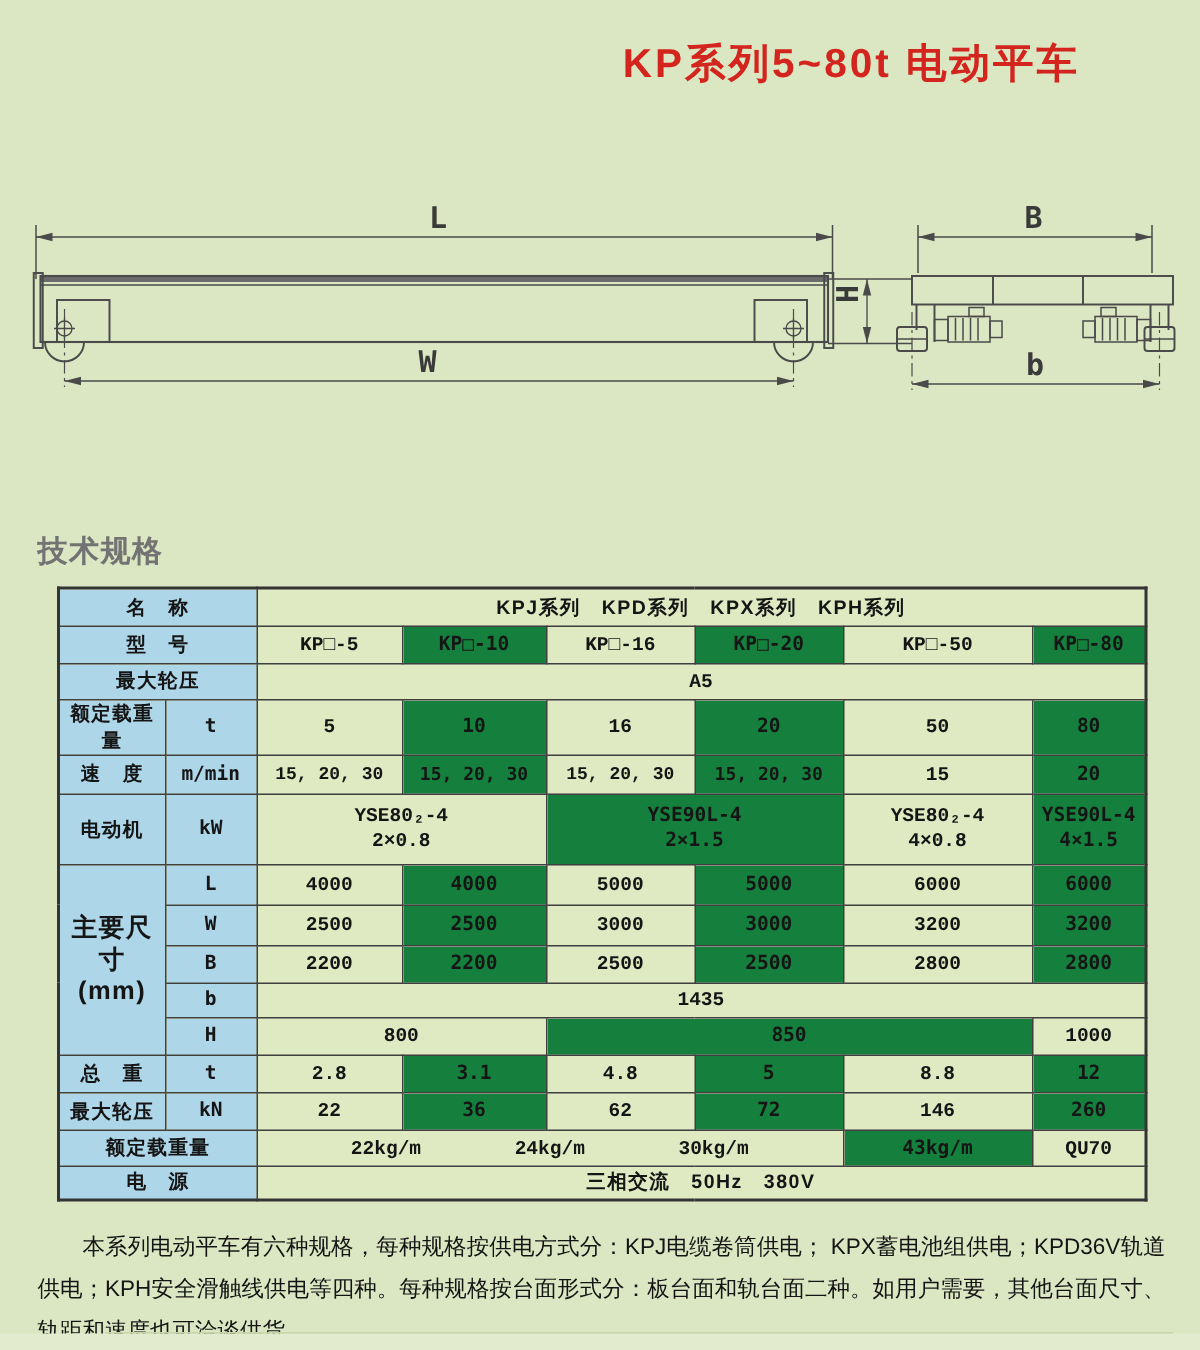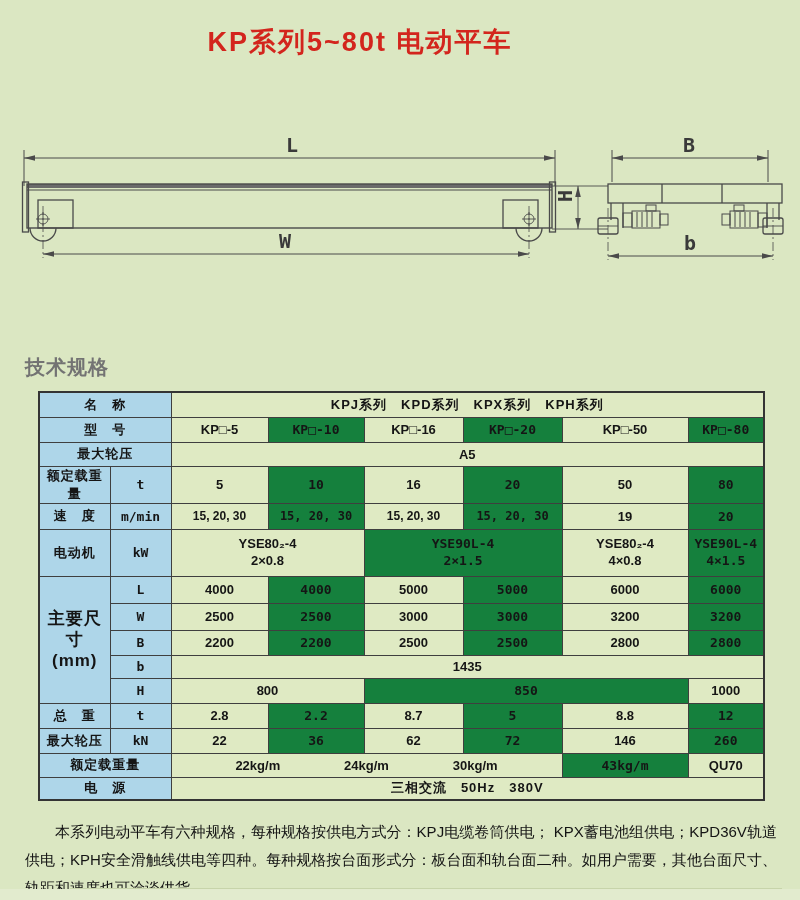"KP系列5~80t 电动平车" .title { text-align: center -> right }
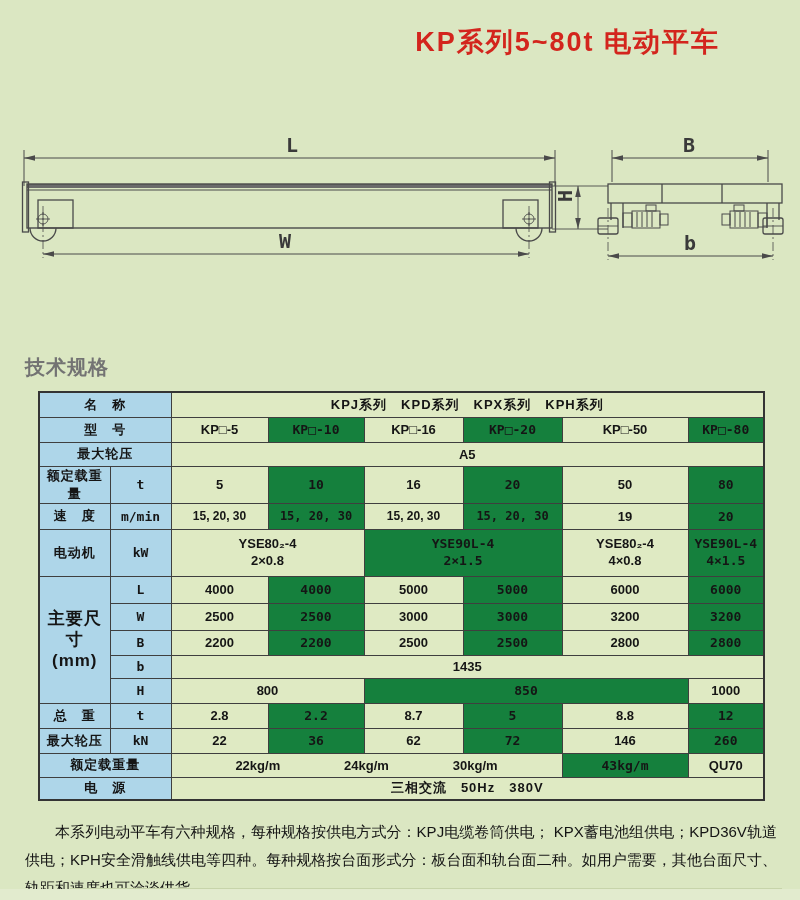"KP□-5" td.g { font-family: Liberation Sans, sans-serif -> Liberation Mono, monospace }
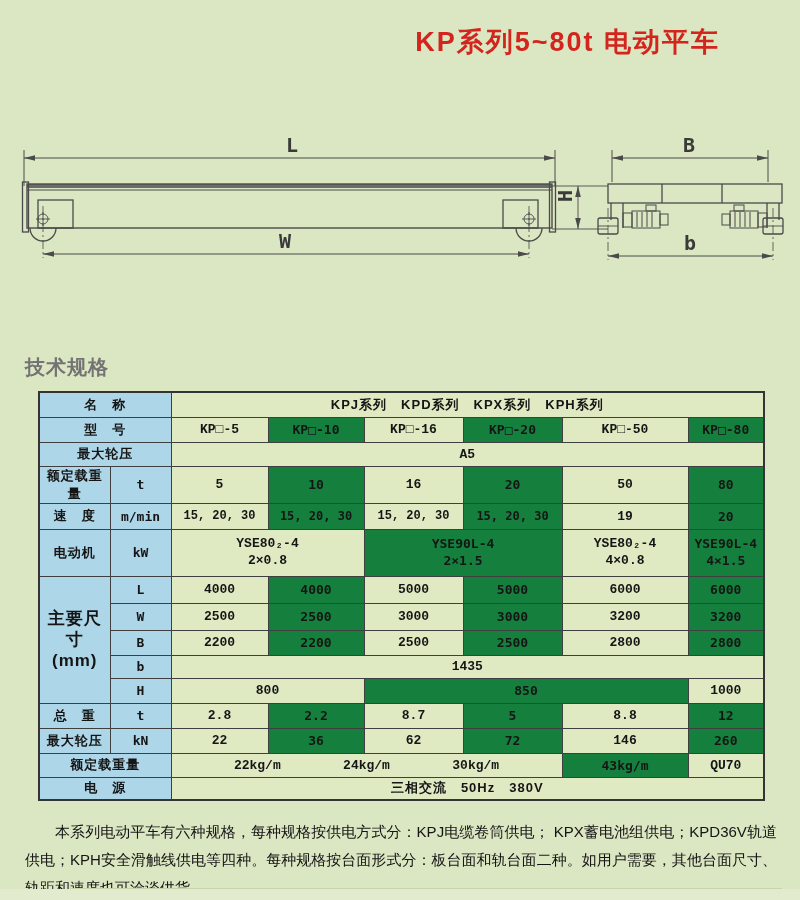"19" td.g { text: 19 -> 15 }
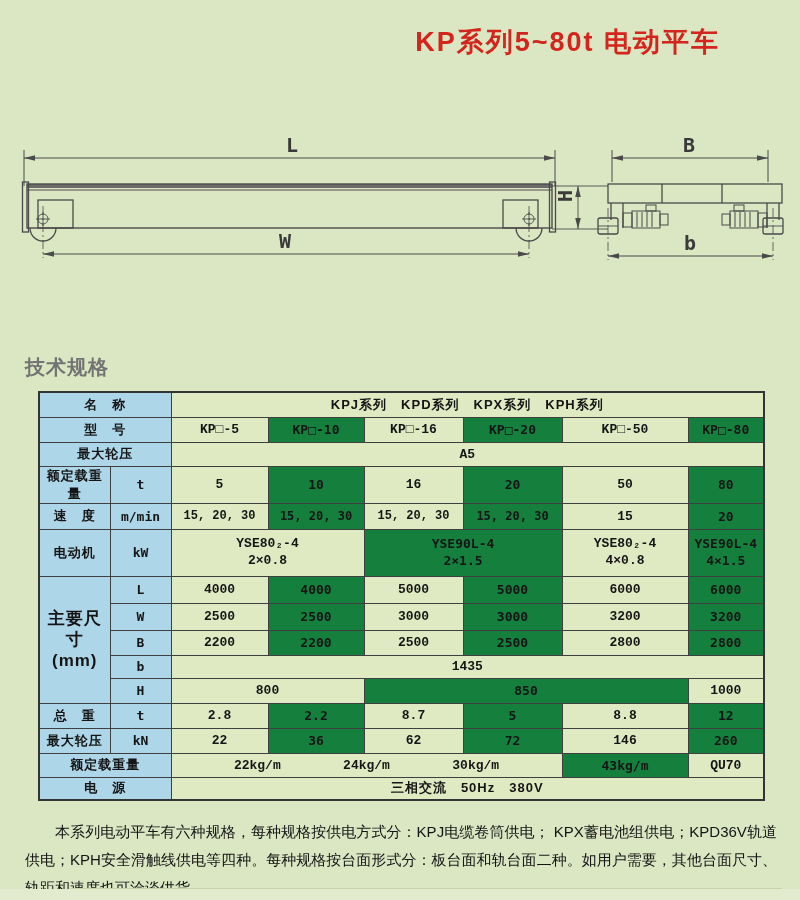"2.2" td.bl { text: 2.2 -> 3.1 }
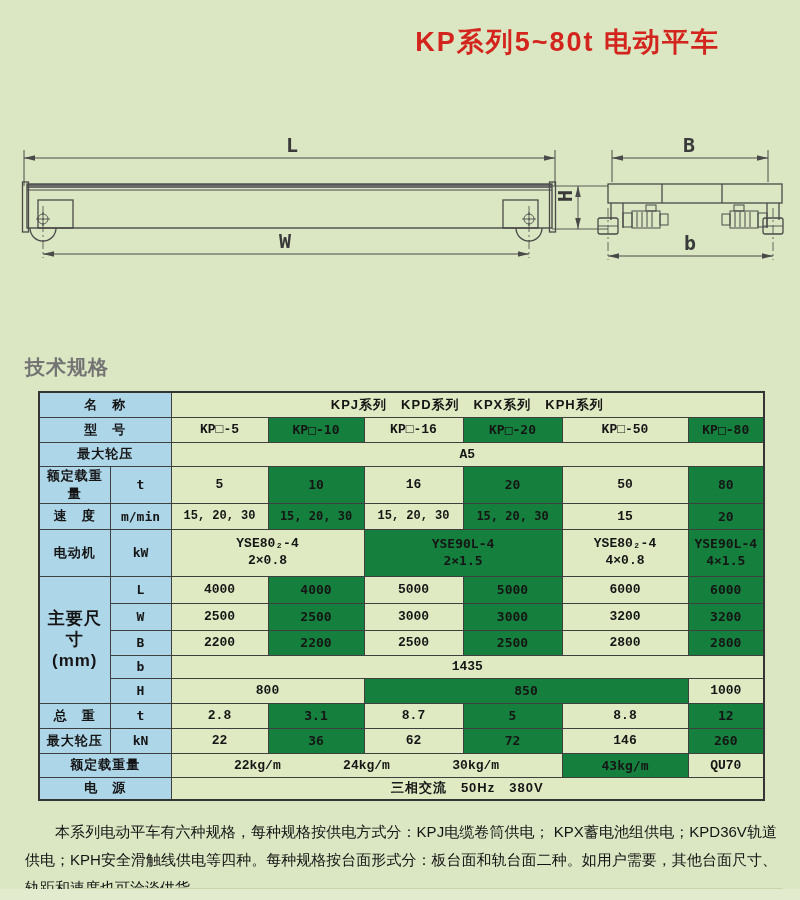"8.7" td.g { text: 8.7 -> 4.8 }
